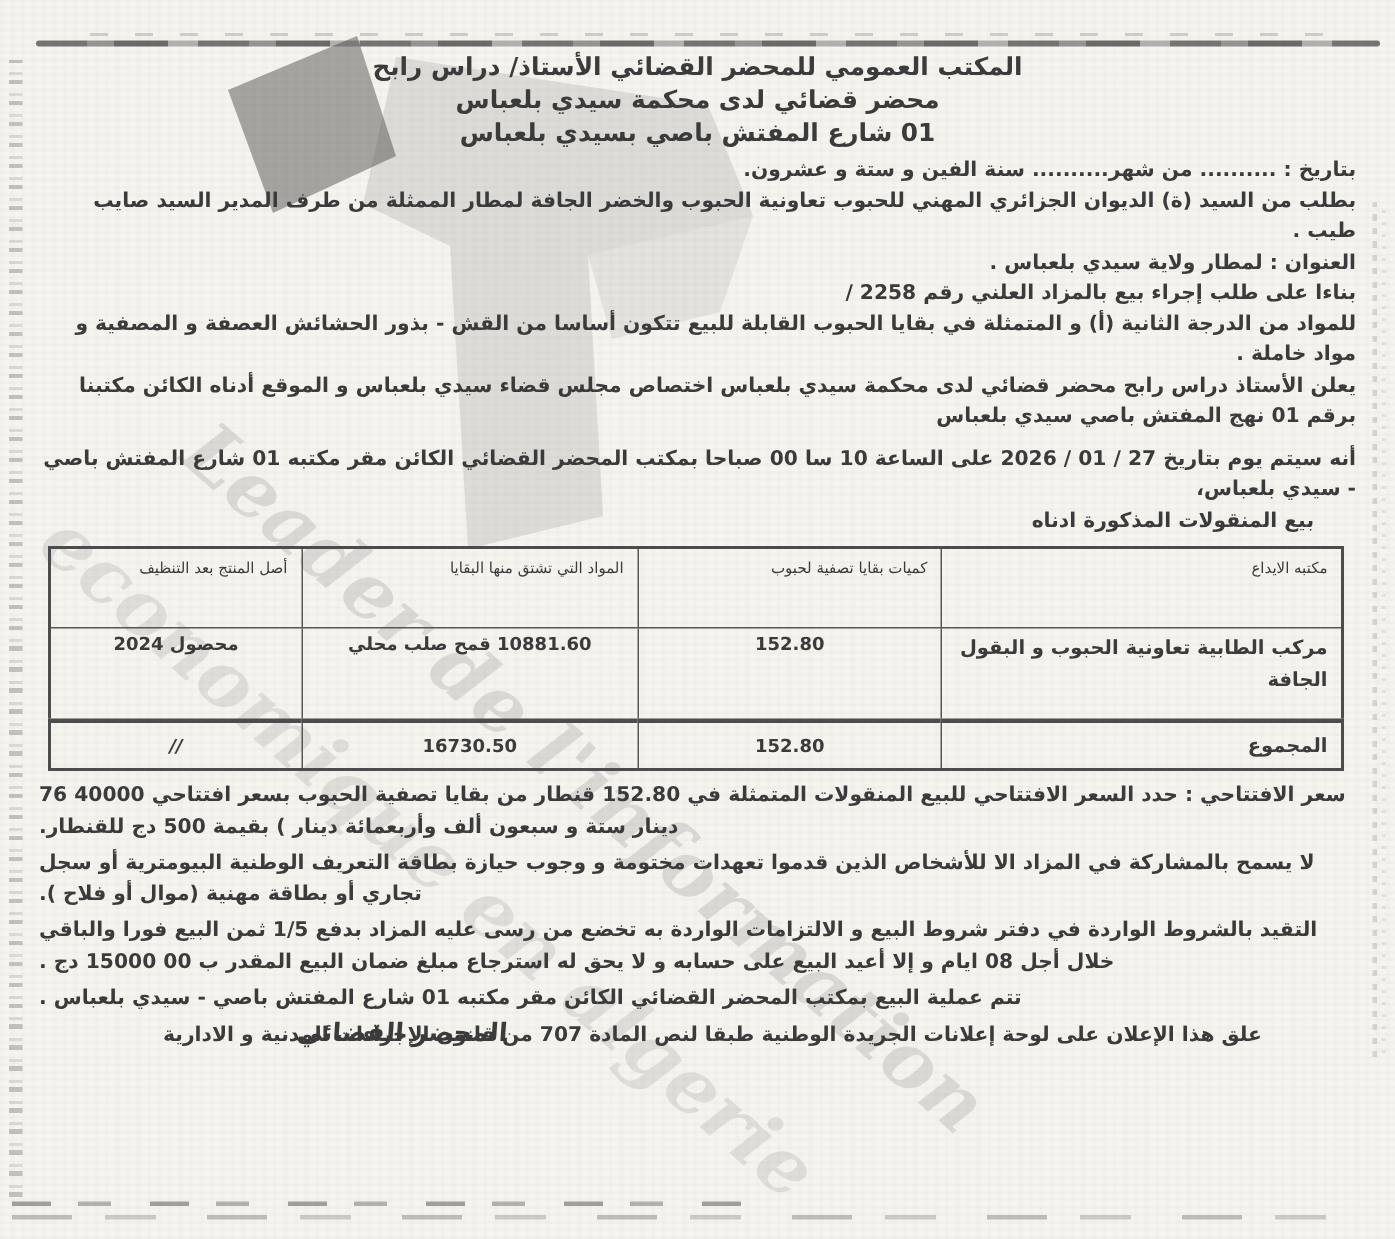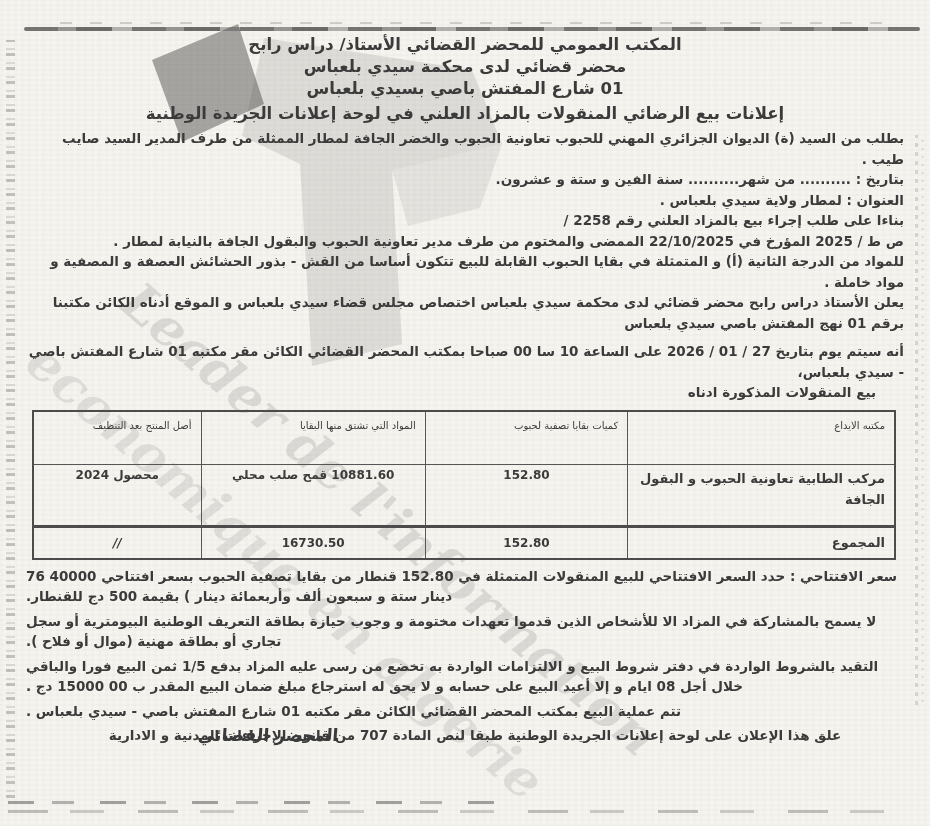"إعلانات بيع الرضائي المنقولات بالمزاد" div.hdr-title { html: <div>إعلانات بيع الرضائي المنقولات بالمزاد العلني في لوحة إعلانات الجريدة الوطنية</div> -> none }
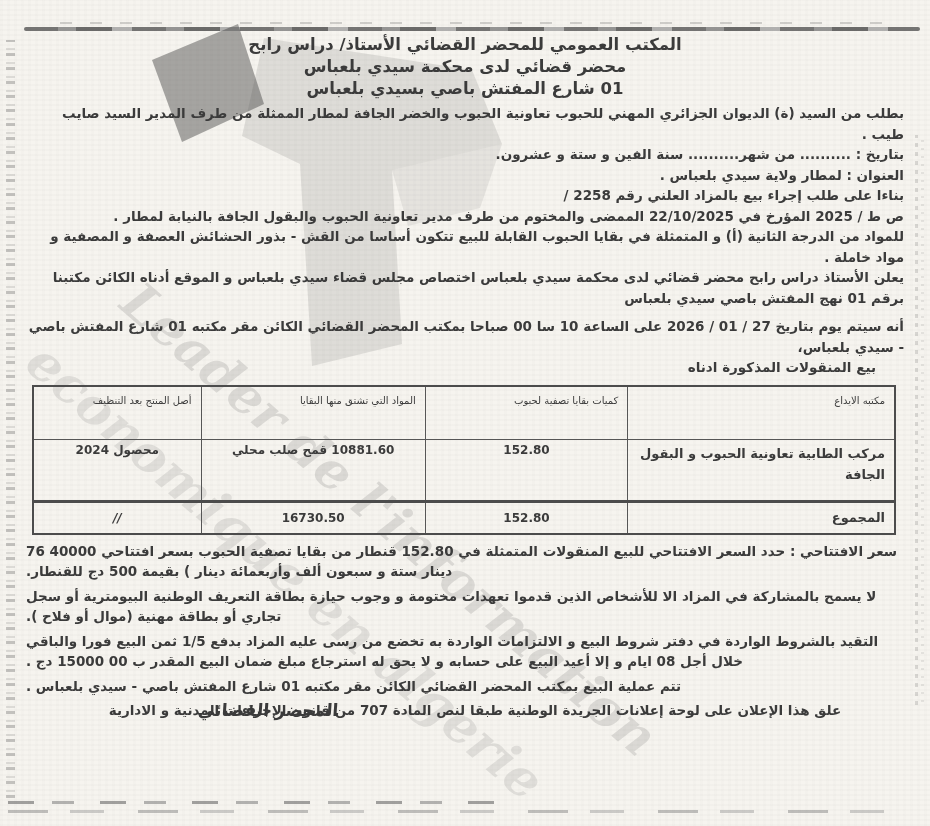"بطلب من السيد (ة) الديوان" div.para { order: before "بتاريخ : .......... من شهر.........." -> after "بتاريخ : .......... من شهر.........." }
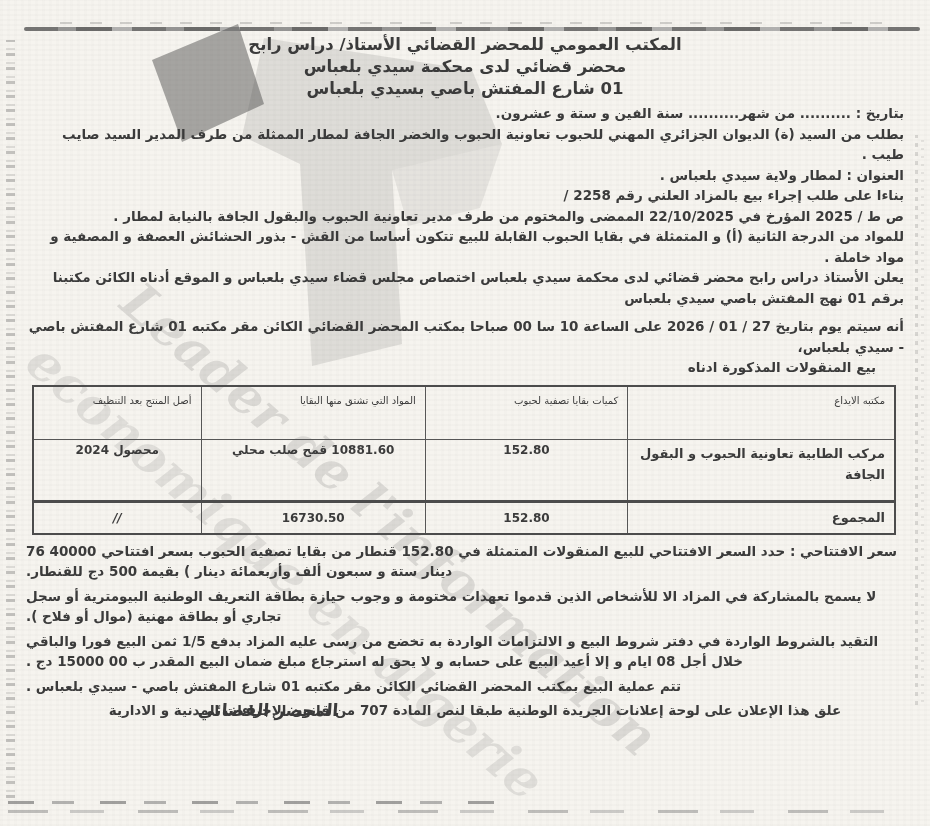"ص ط / 2025 المؤرخ" div.para { html: <div>ص ط / 2025 المؤرخ في 22/10/2025 الممضى والمختوم من طرف مدير تعاونية الحبوب والبقول الجافة بالنيابة لمطار .</div> -> none }
